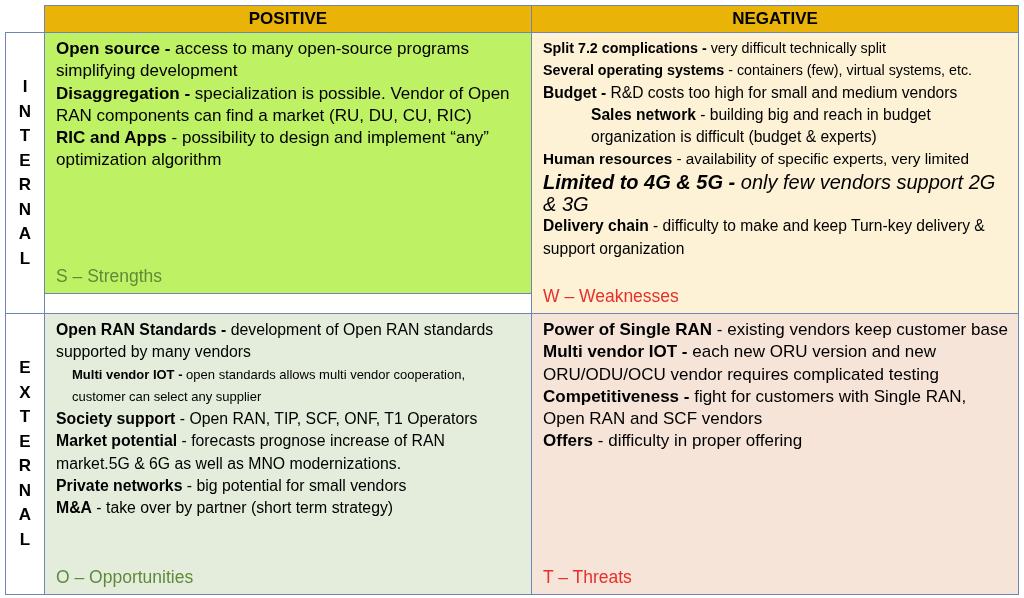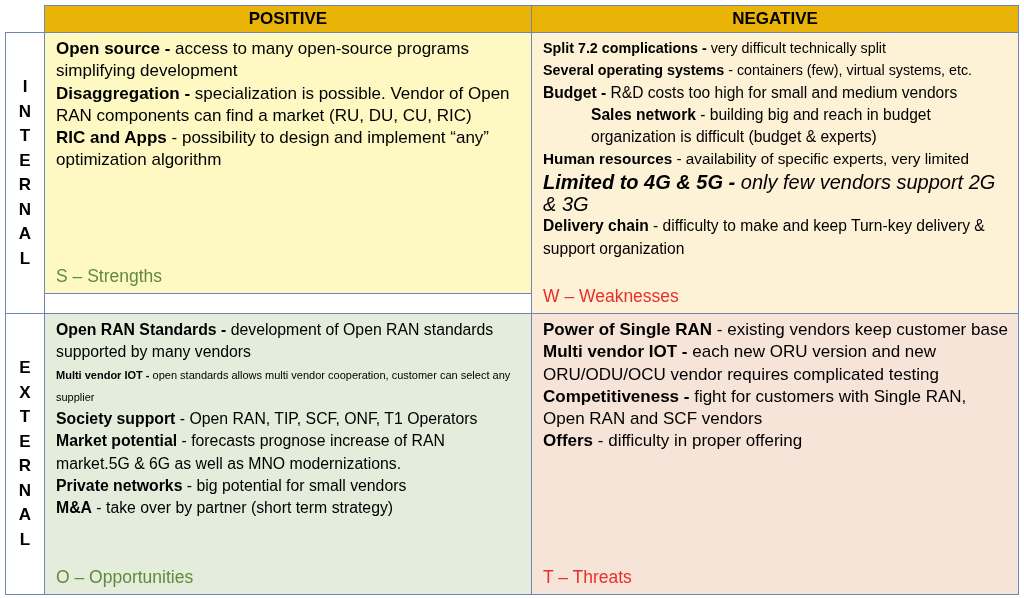"Open source - access to" div.cell { background: #fef9c3 -> #bef264 }
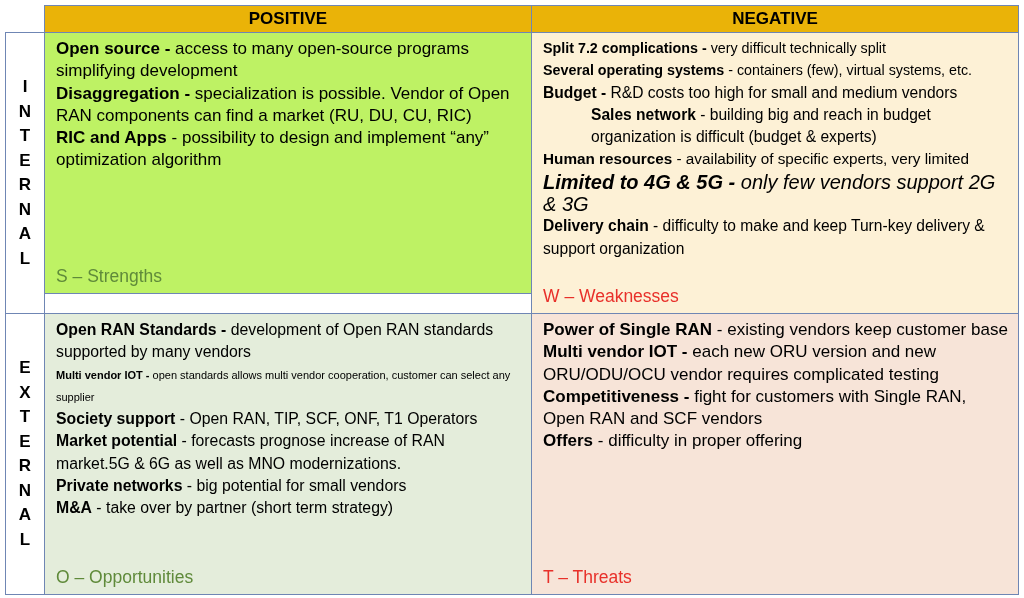"Multi vendor IOT - open" div.item { font-size: 11px -> 13px; margin-left: none -> 16px }
